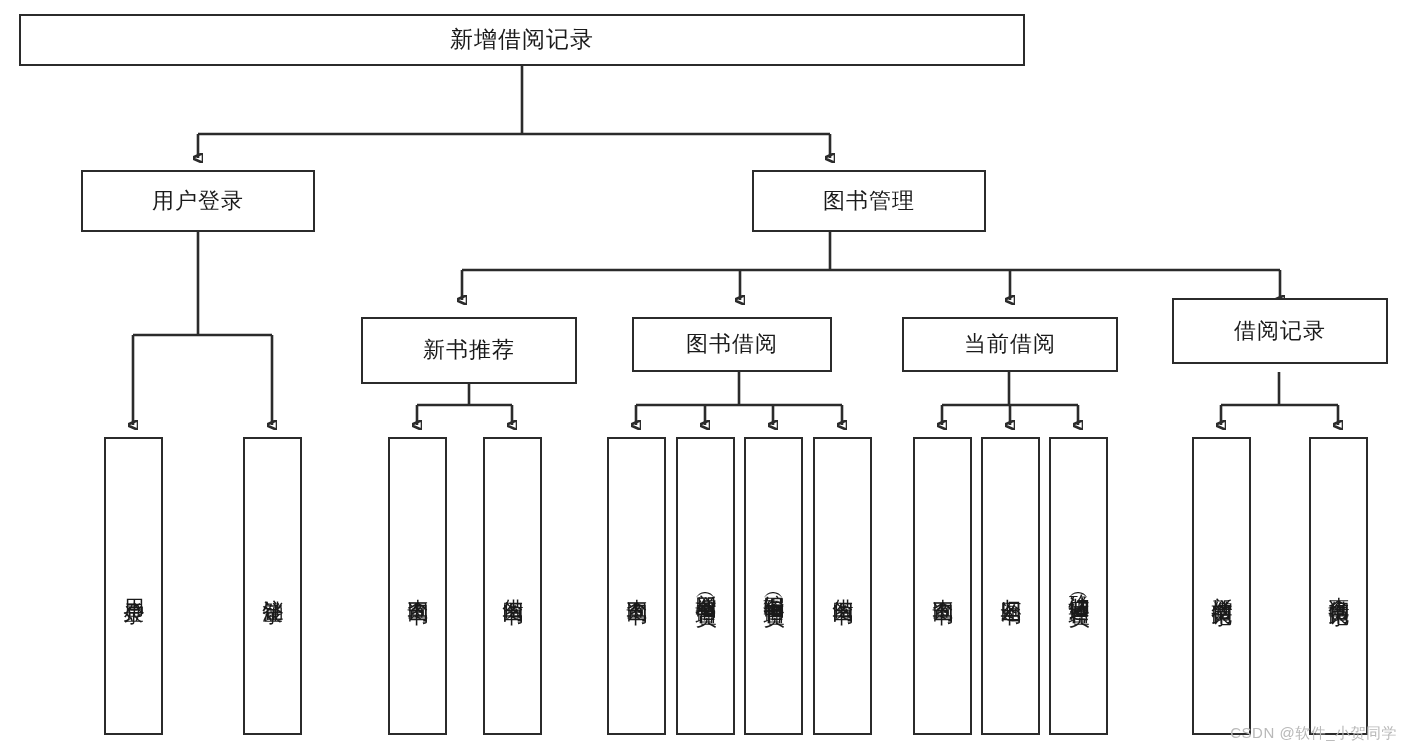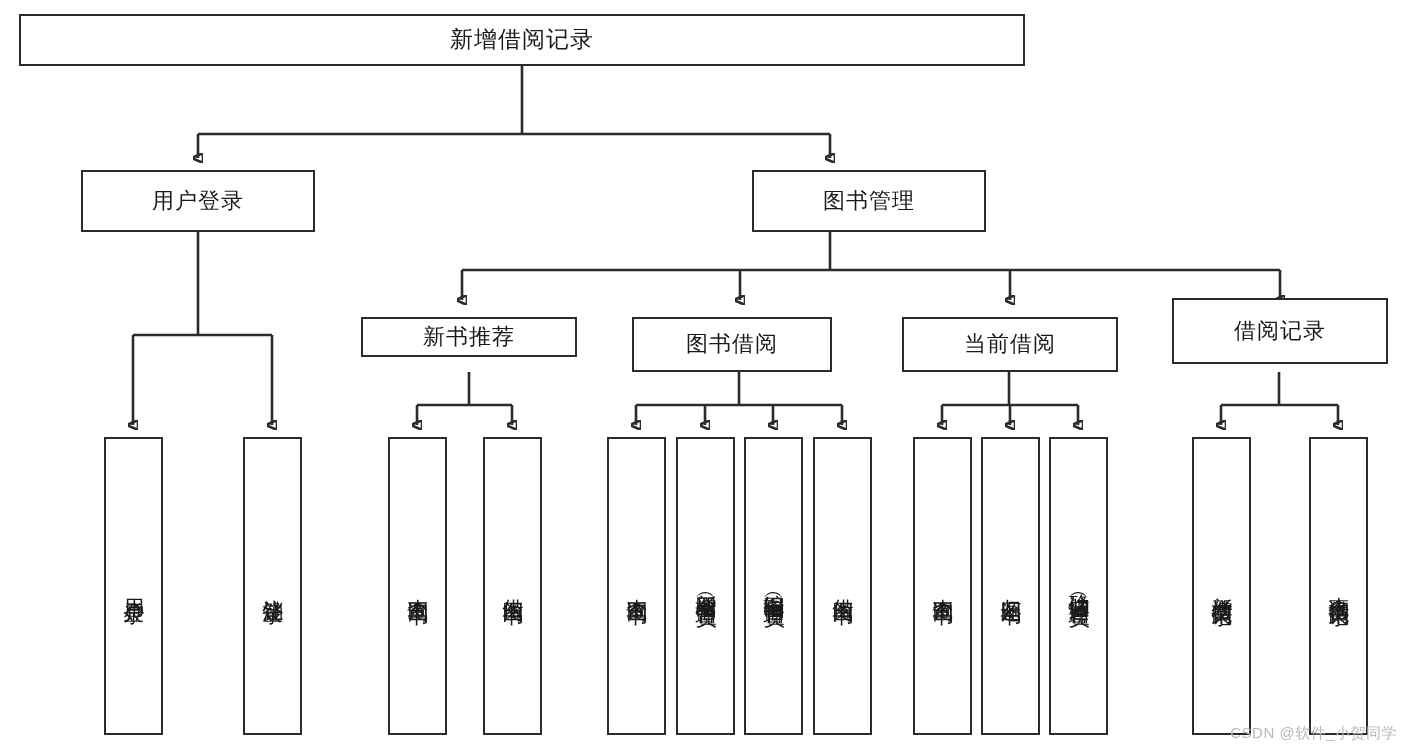"新书推荐" div.node { height: 40px -> 67px }
